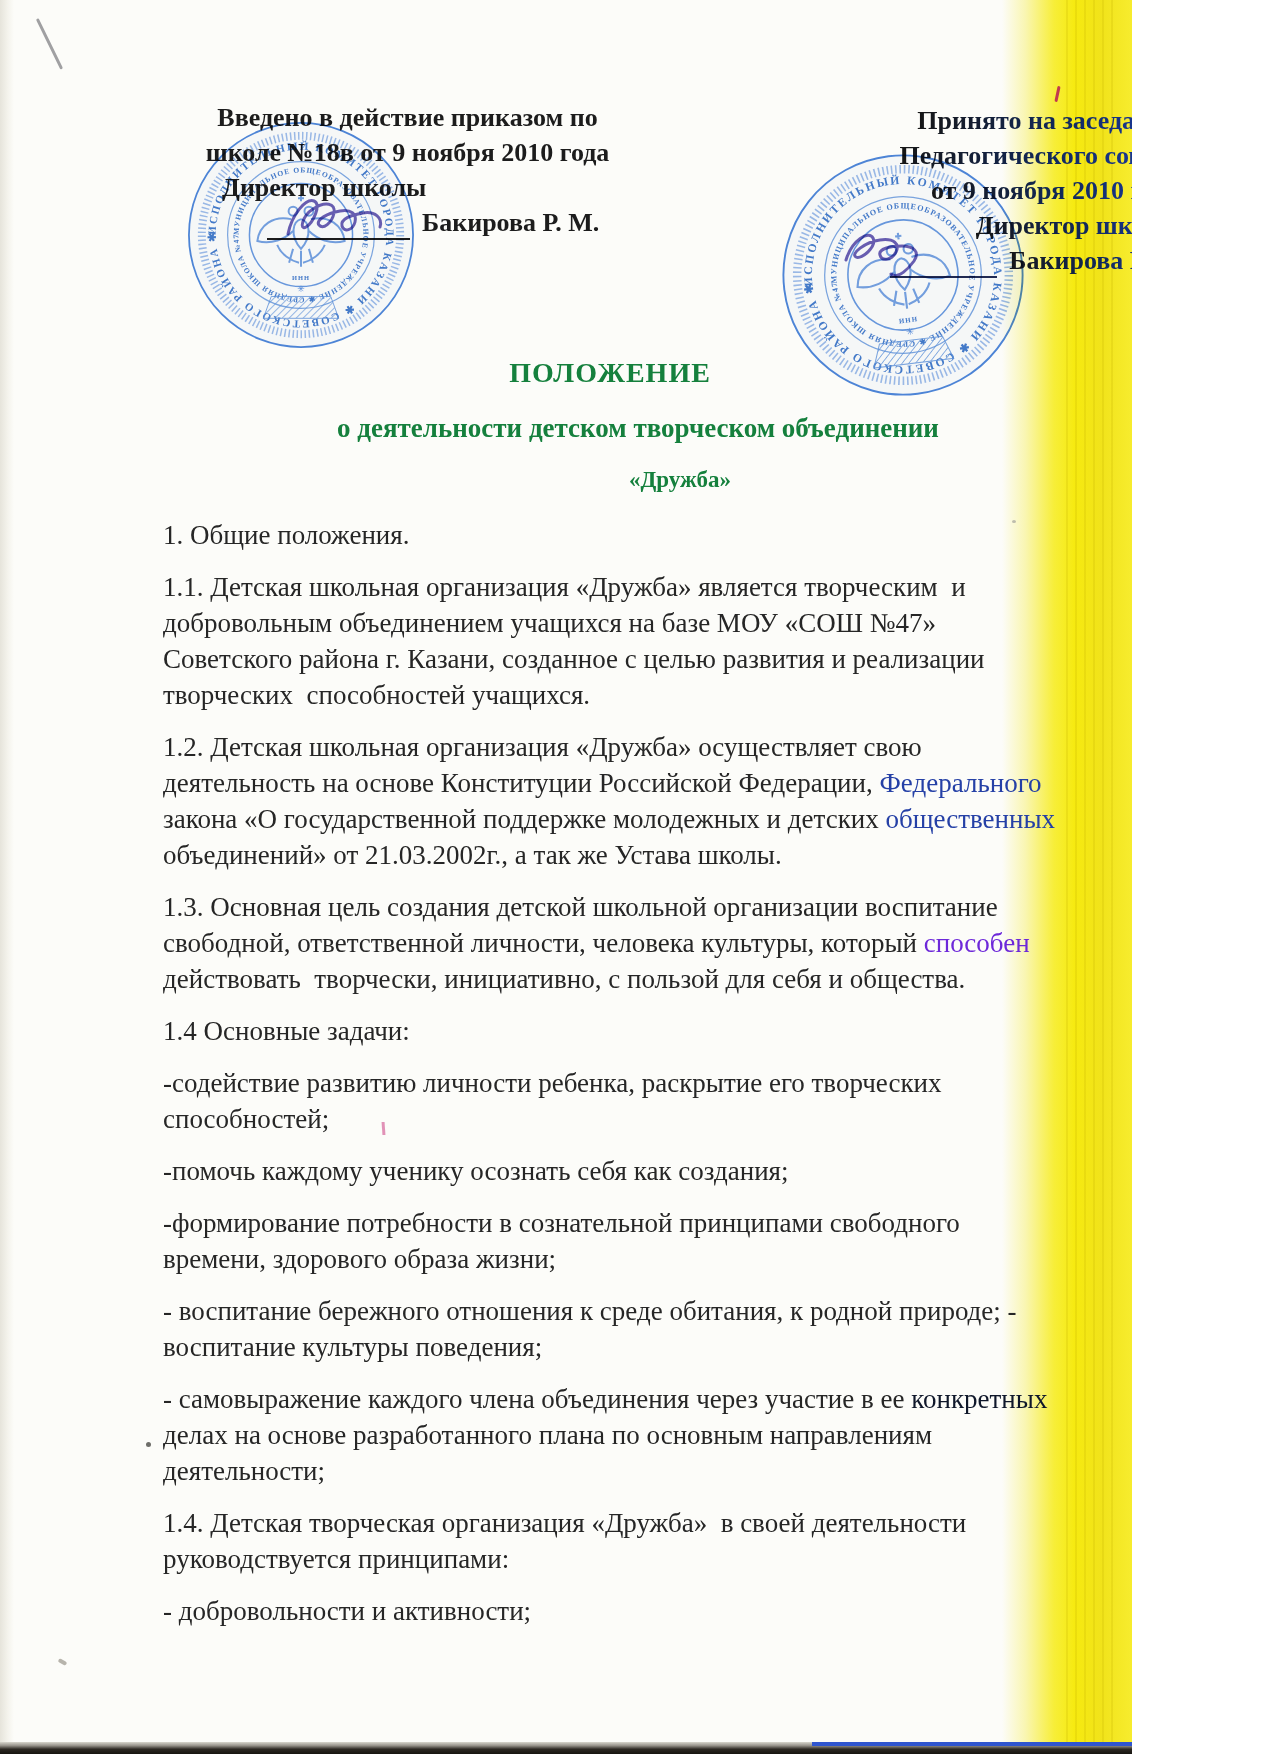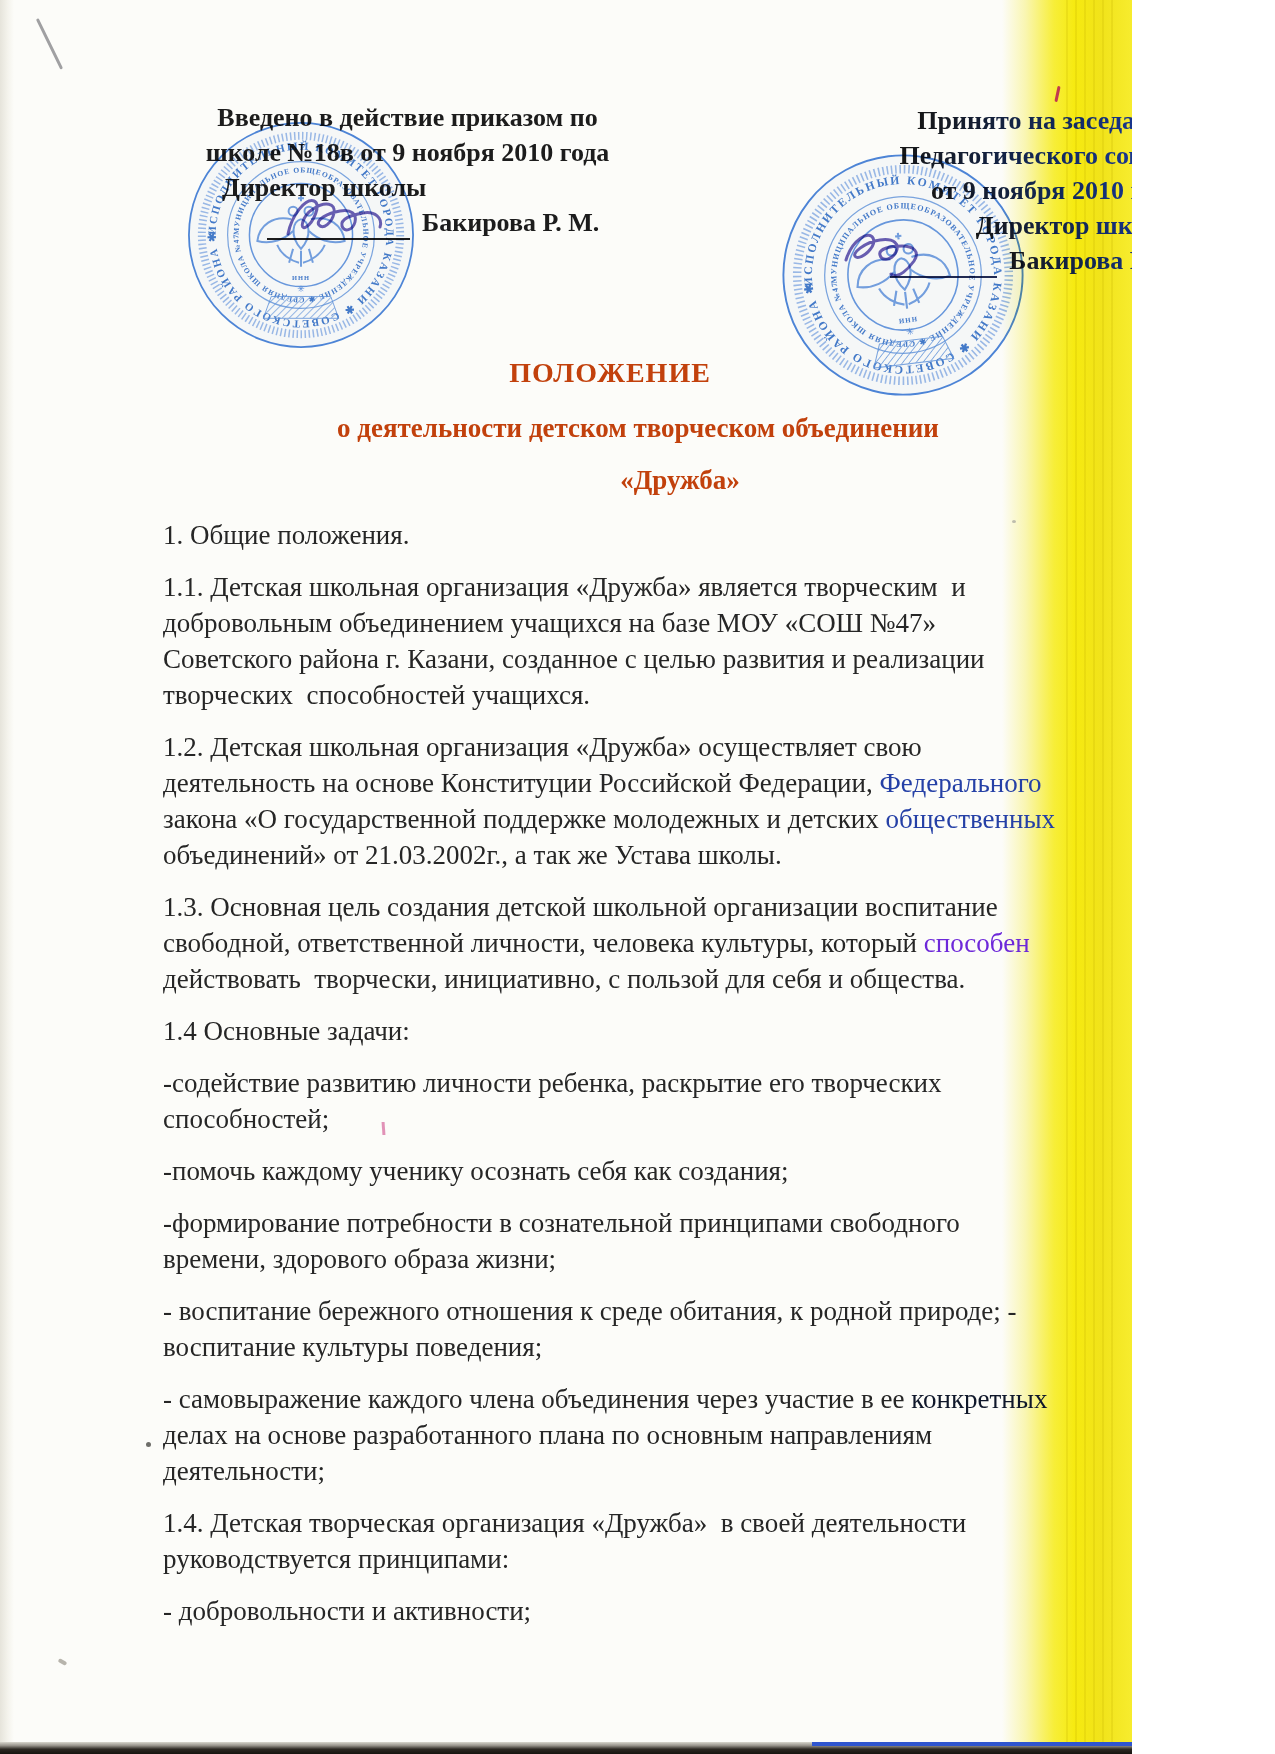"ПОЛОЖЕНИЕ" .title-block { color: #c2410c -> #15803d }
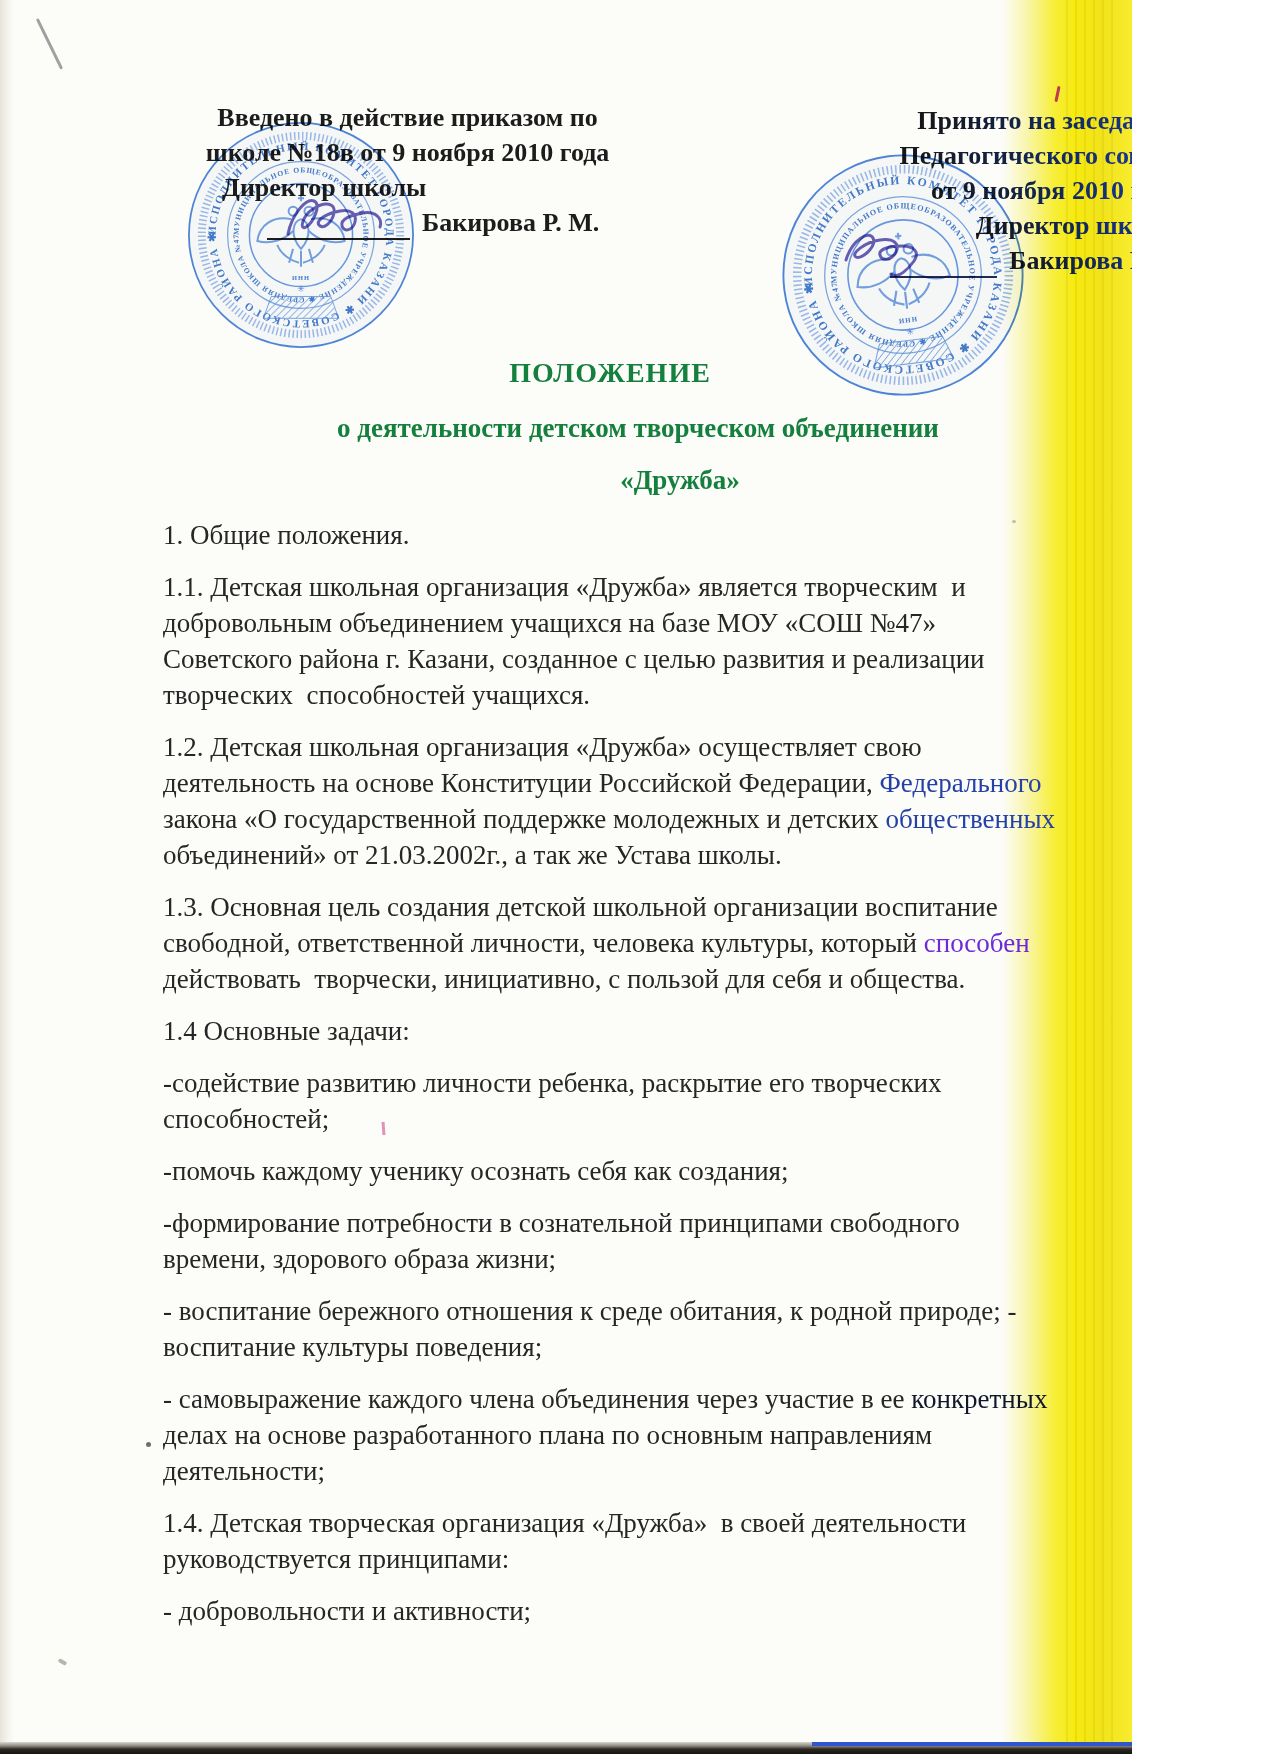"«Дружба»" .doc-subject { font-size: 27px -> 23px }
